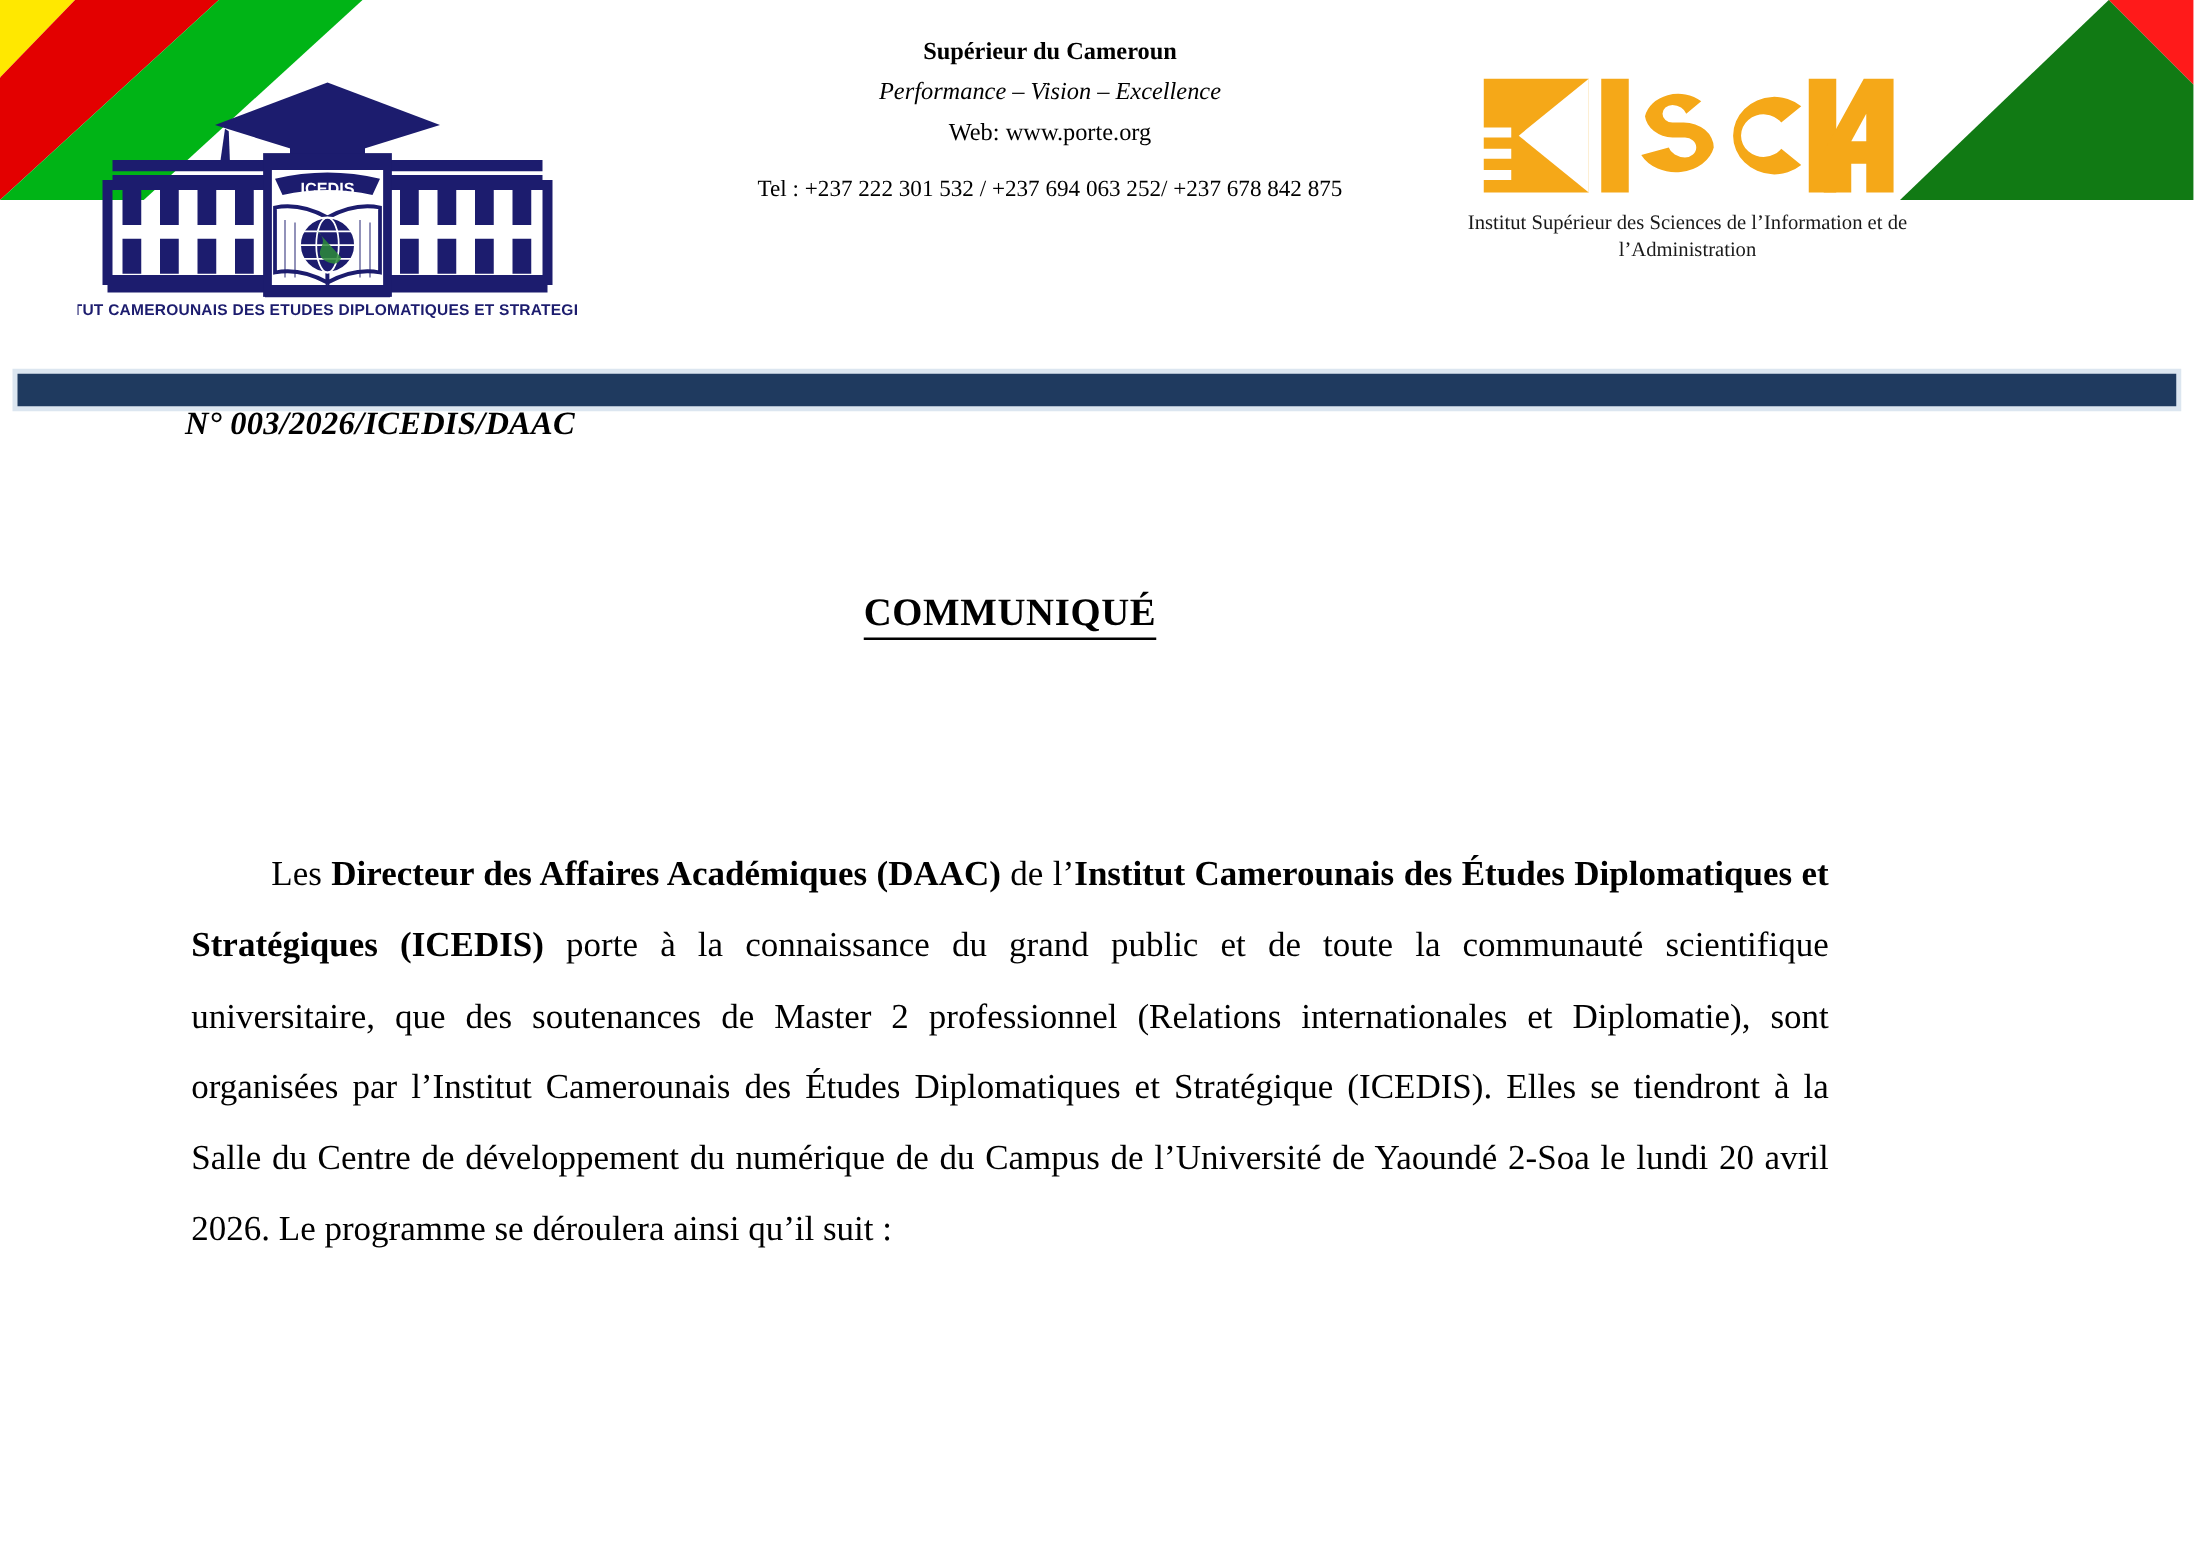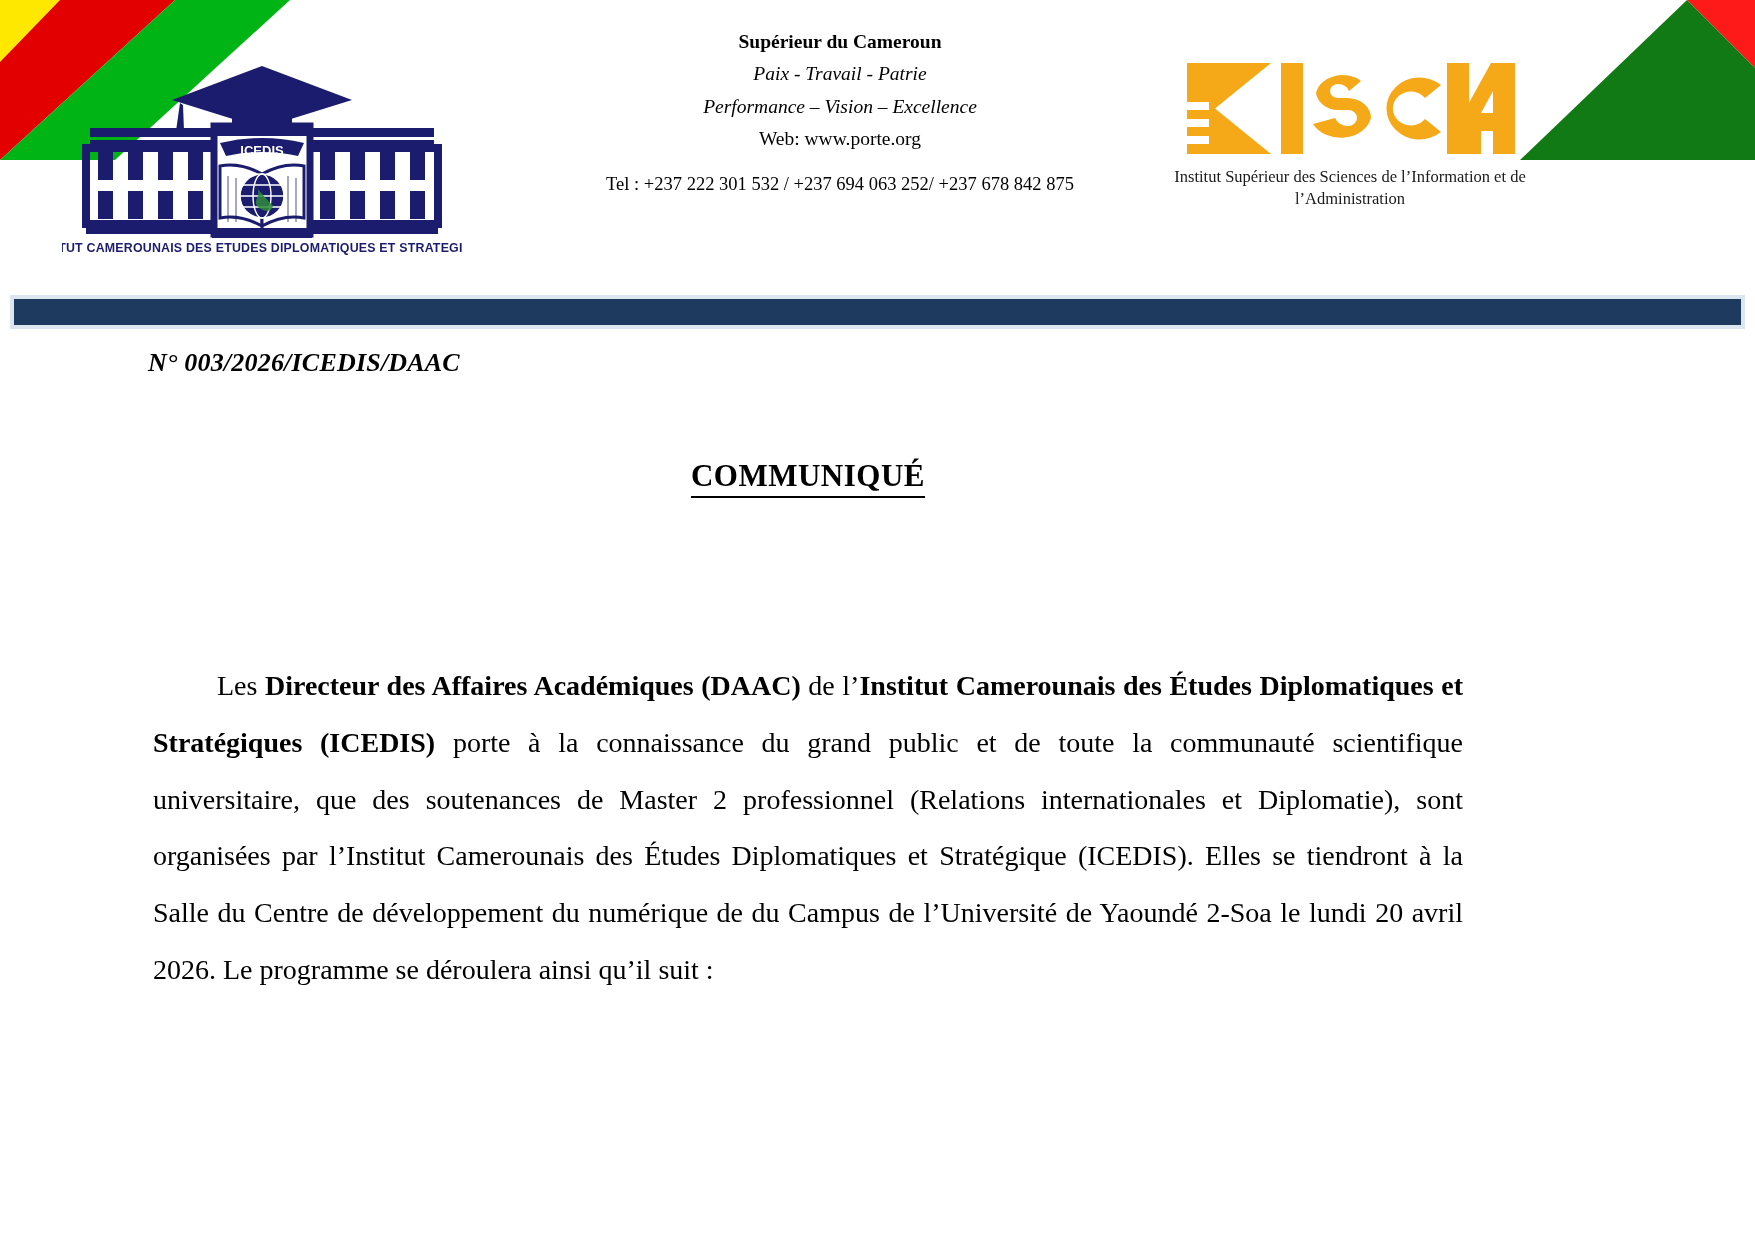"Paix - Travail - Patrie" p.hc-line { html: <p>Paix - Travail - Patrie</p> -> none }
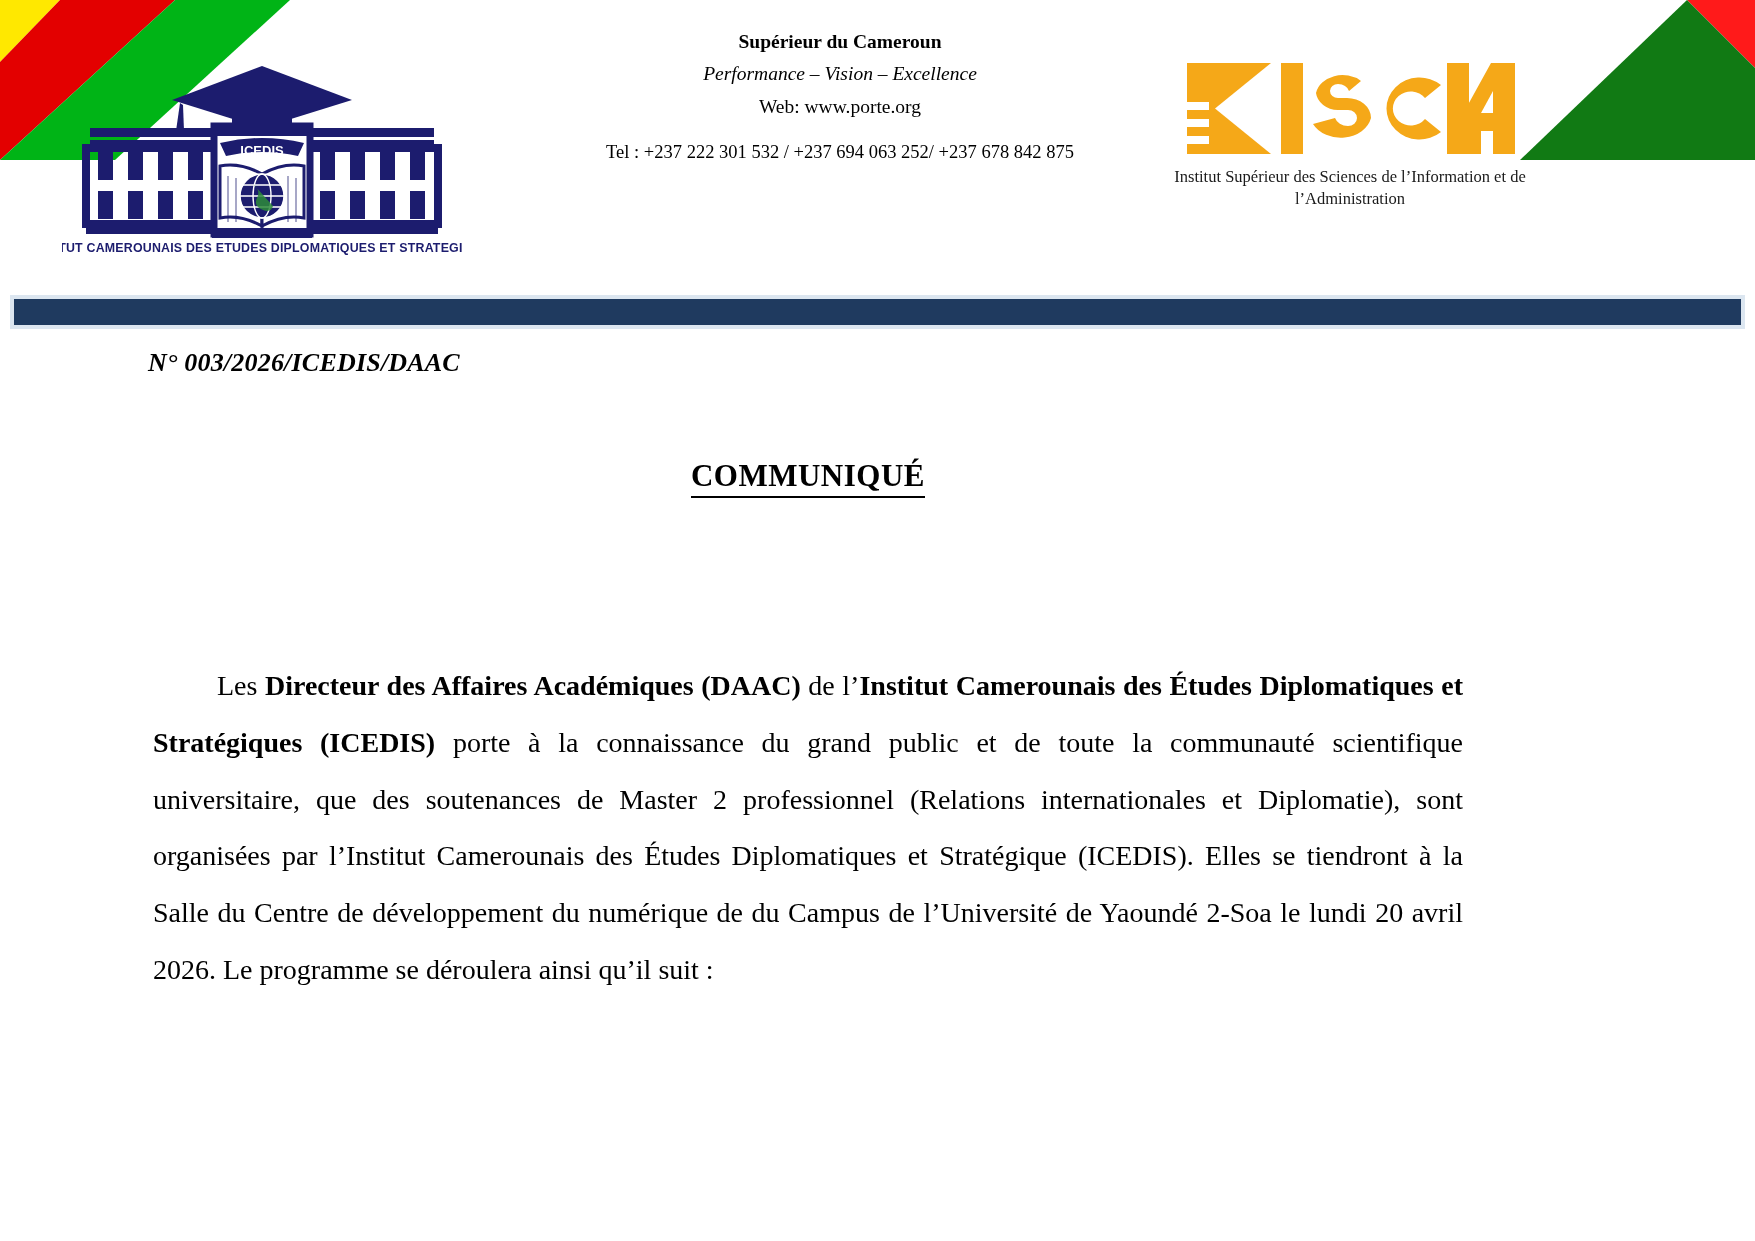"N° 003/2026/ICEDIS/DAAC" .doc-body { top: 348px -> 324px }
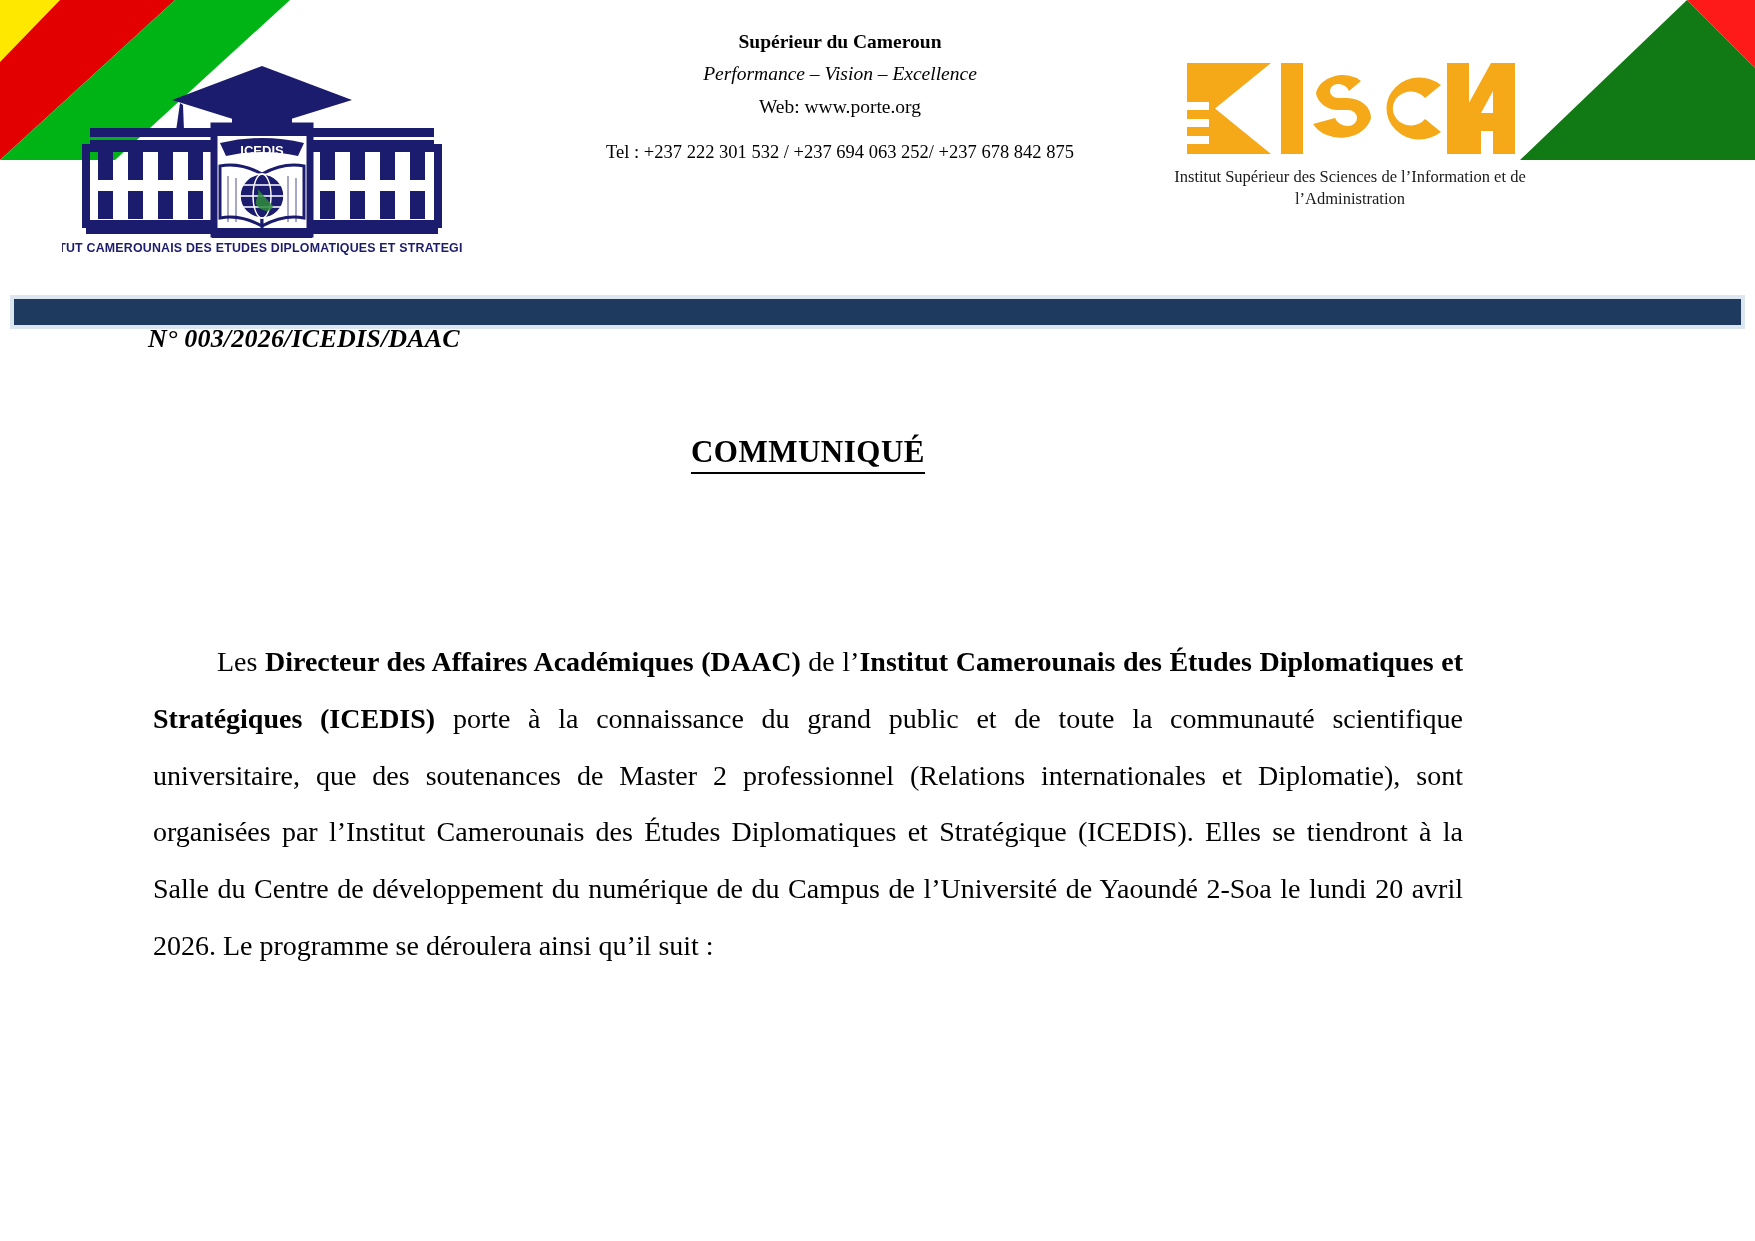"COMMUNIQUÉ" .title-block { margin-top: 80px -> 118px }
